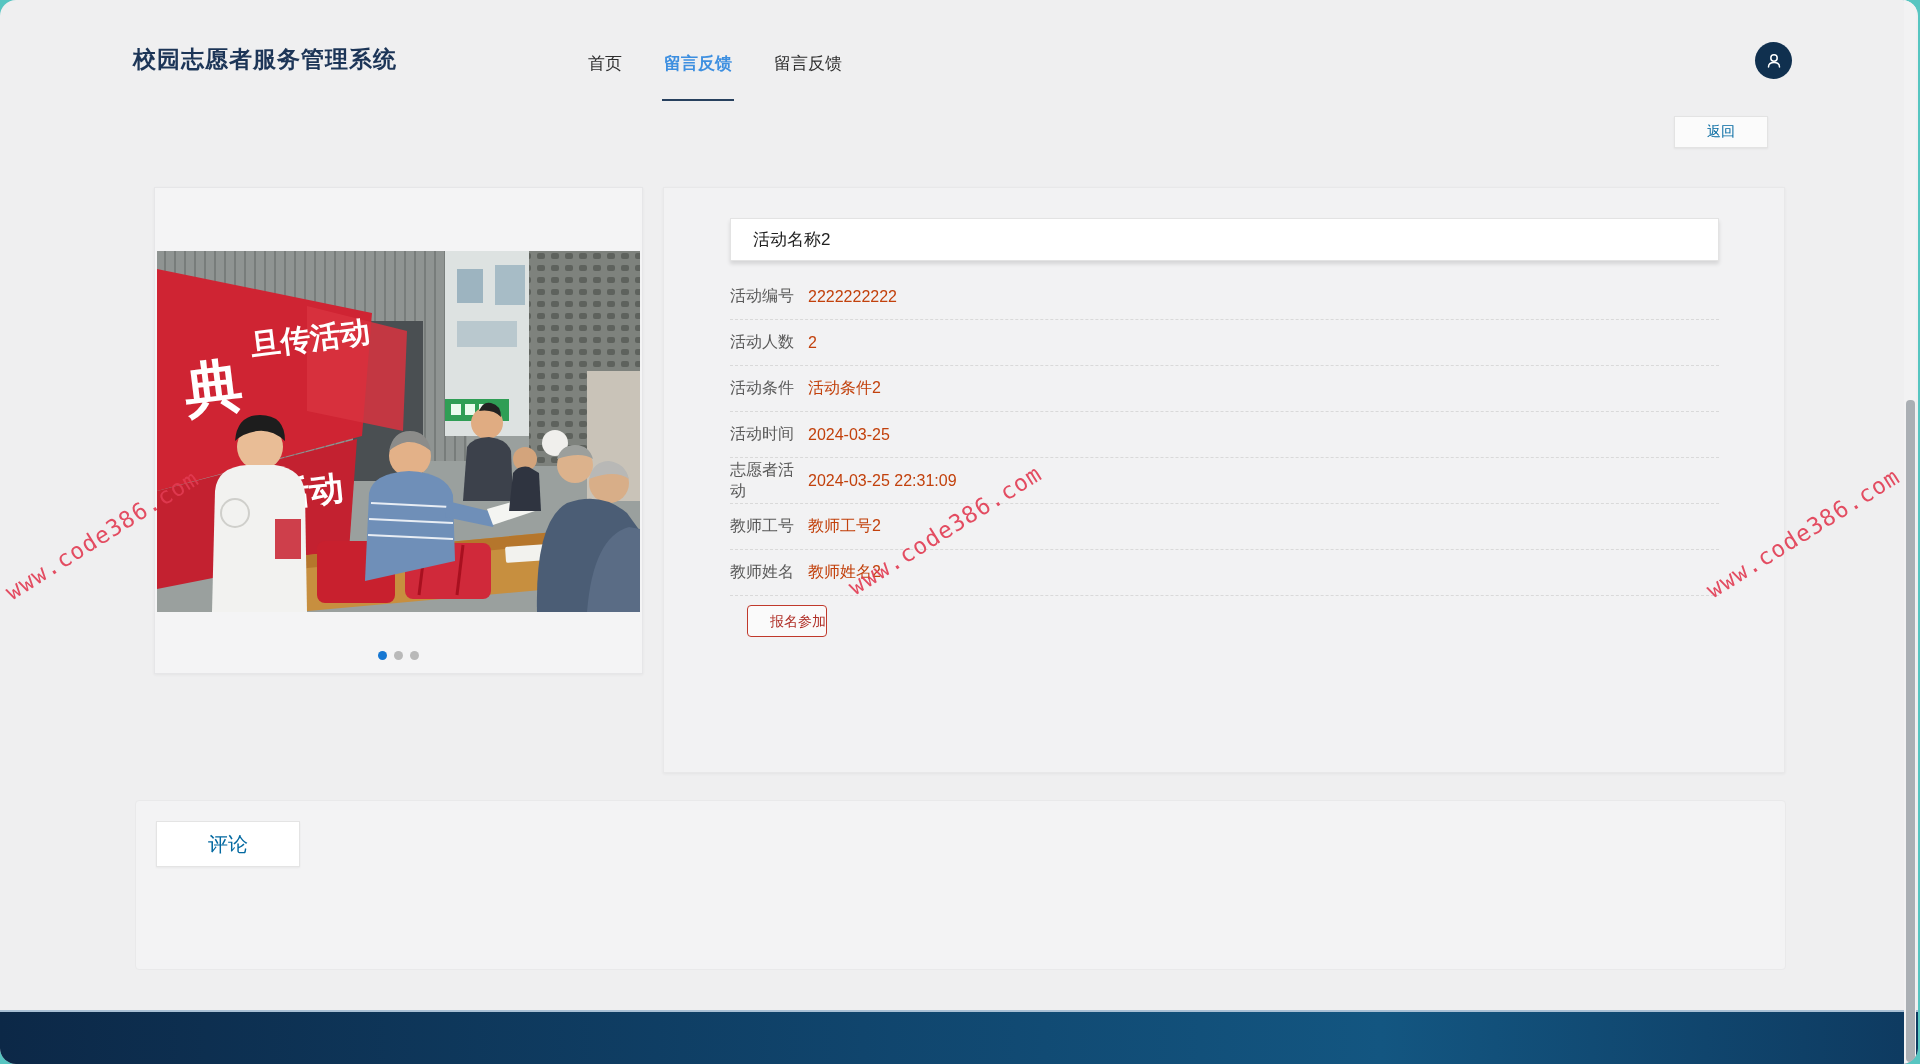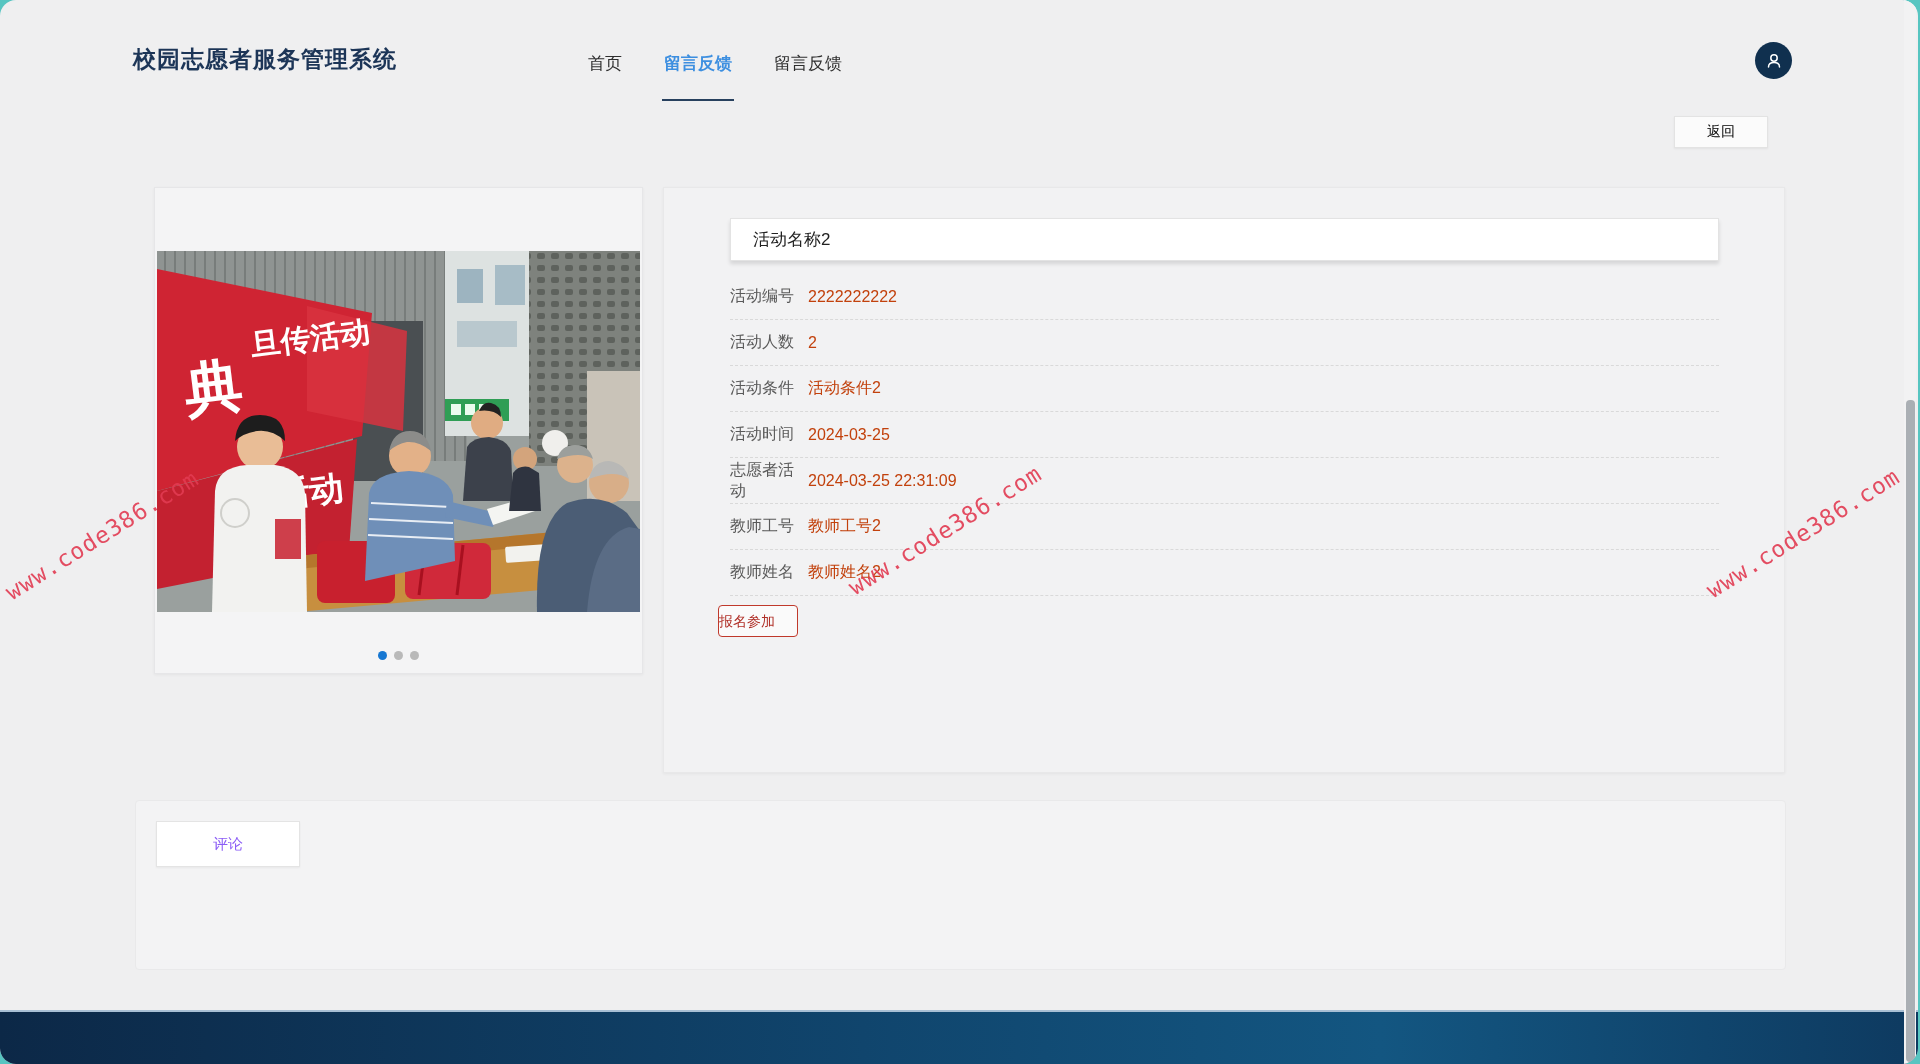"返回" .back-btn { color: #000000 -> #0369a1 }
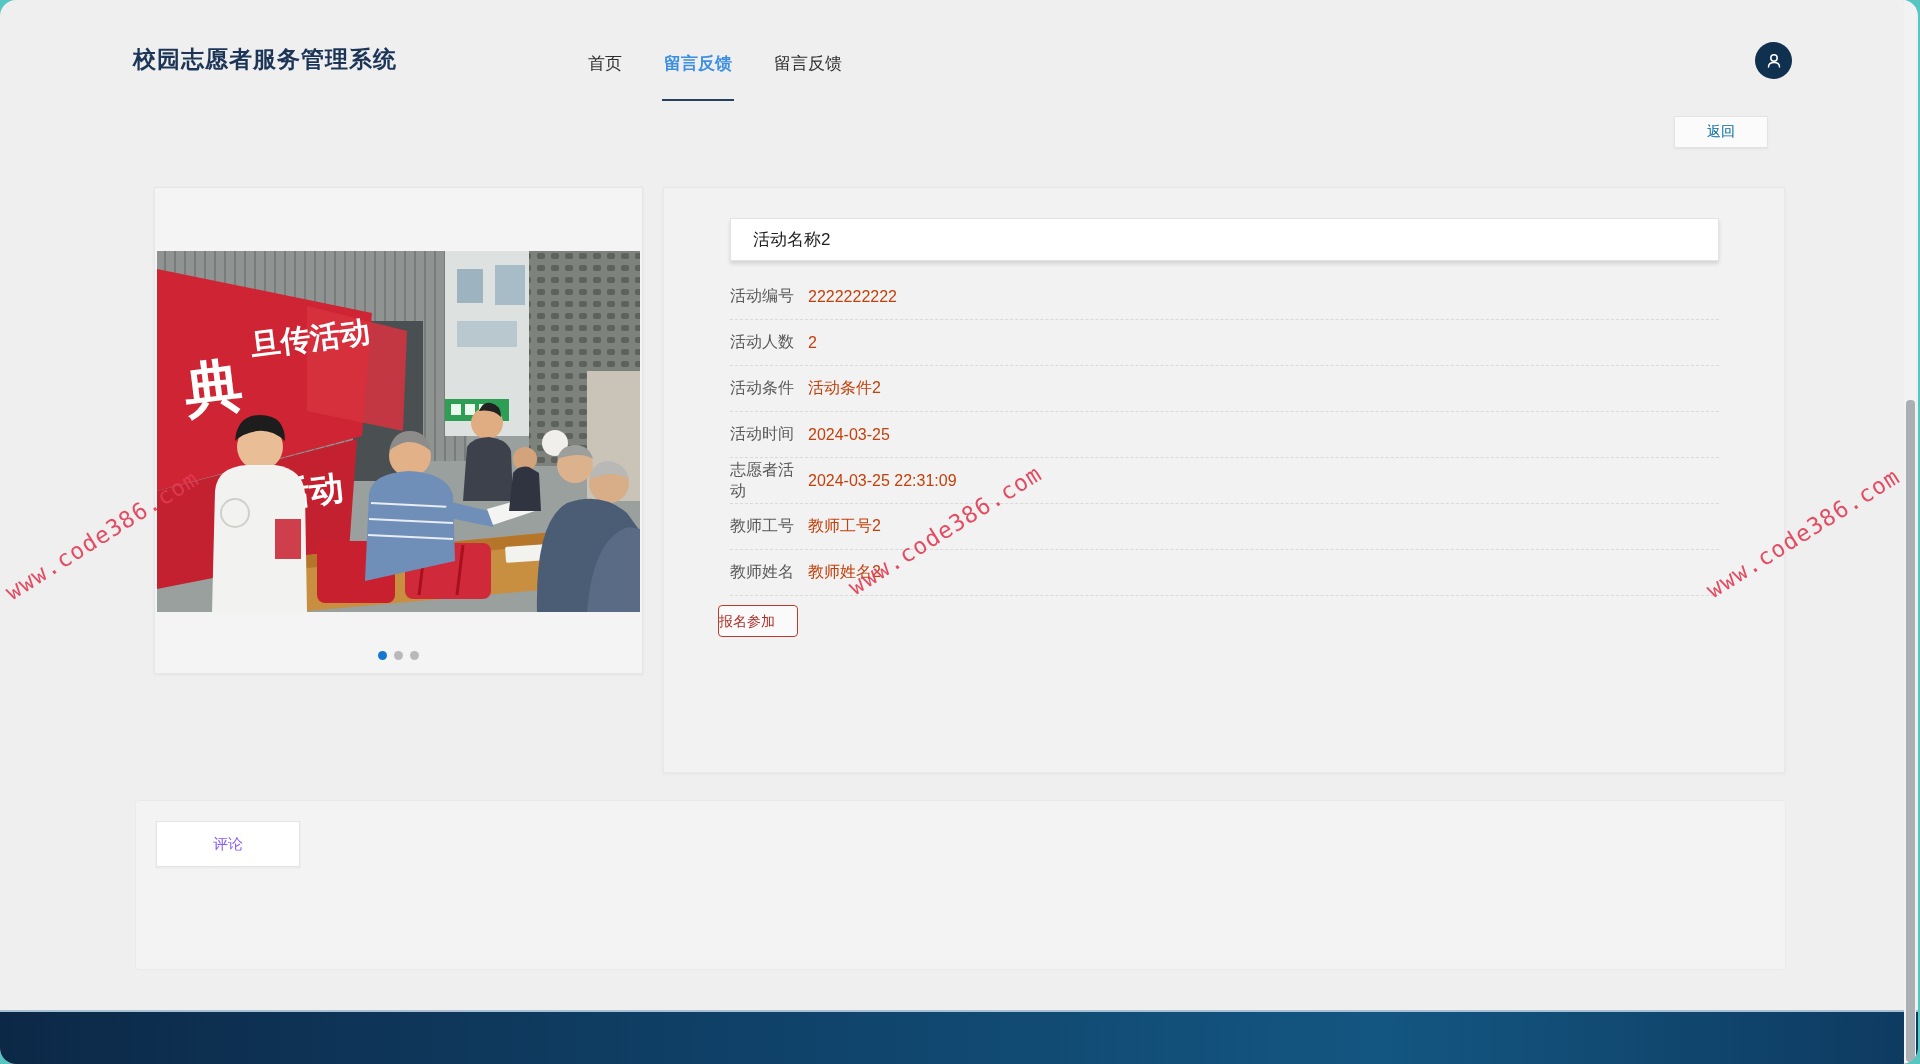"报名参加" .signup-btn { left: 54px -> 83px; text-align: left -> right }
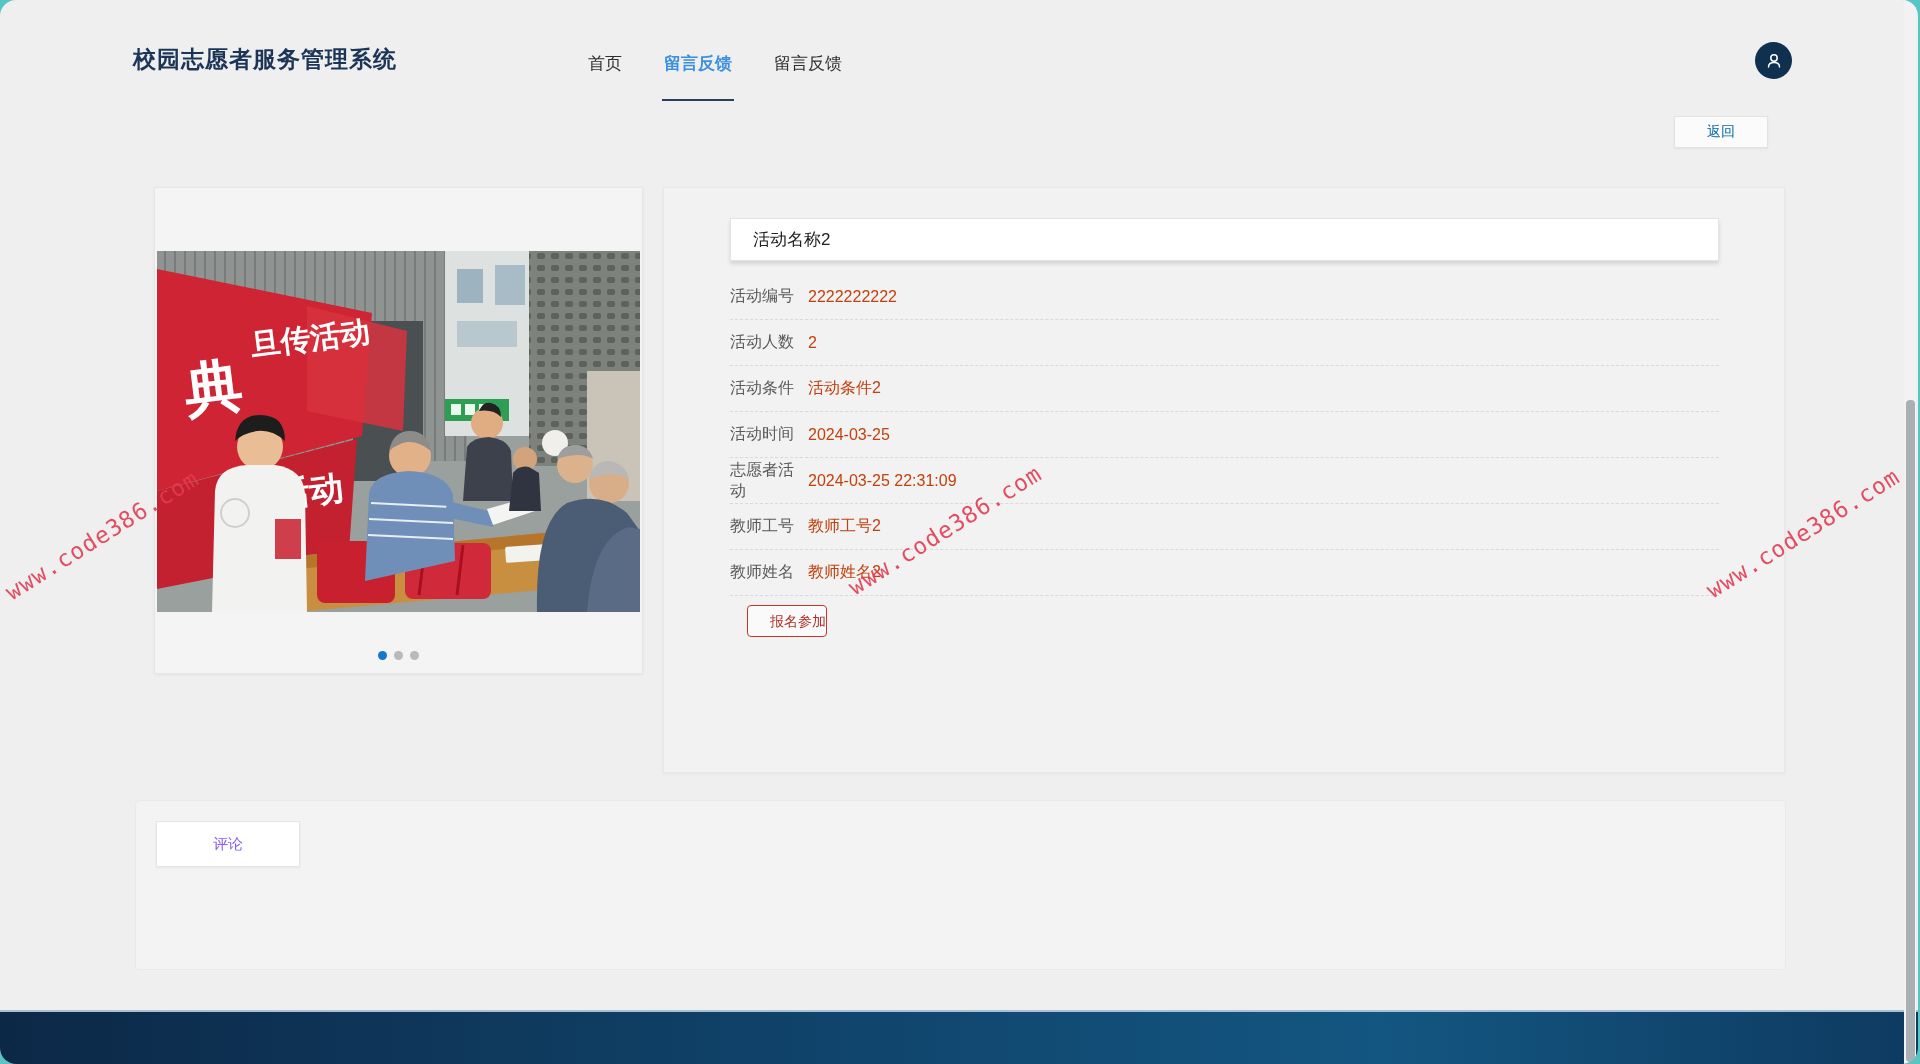"评论" .comments-tab { color: #8b5cf6 -> #0369a1; font-size: 15px -> 20px }
